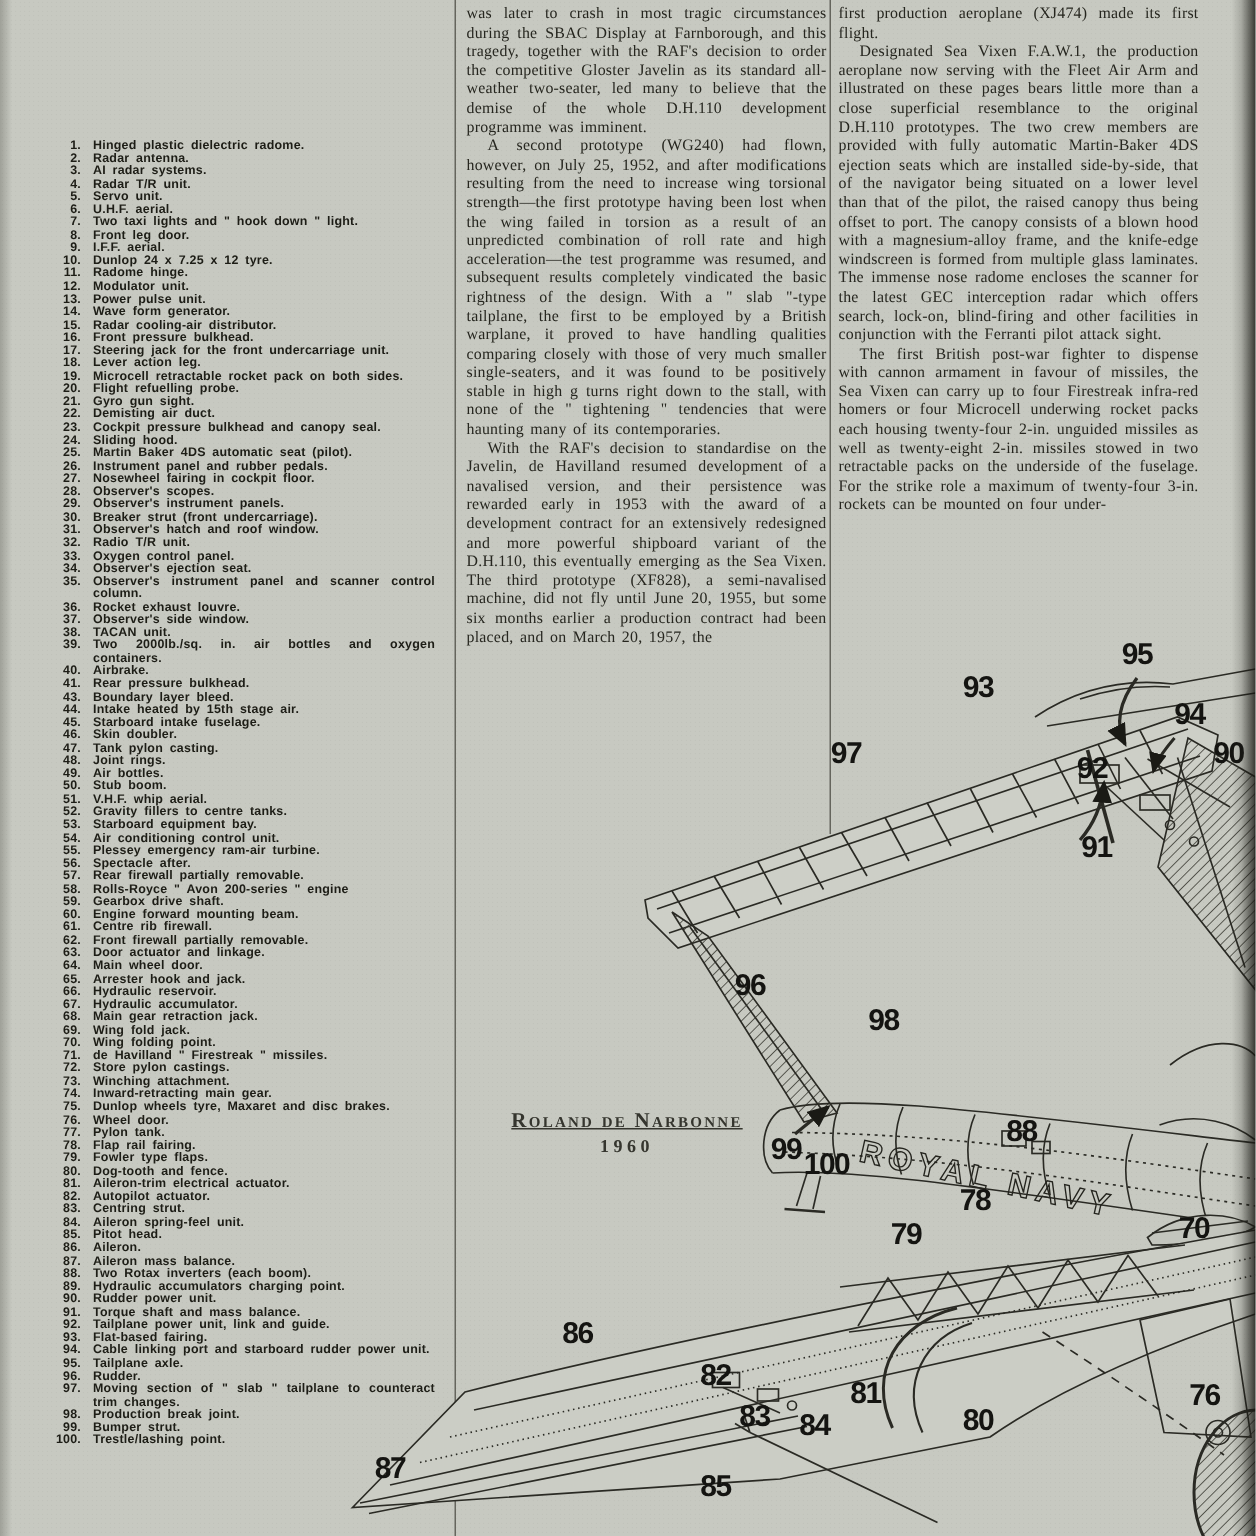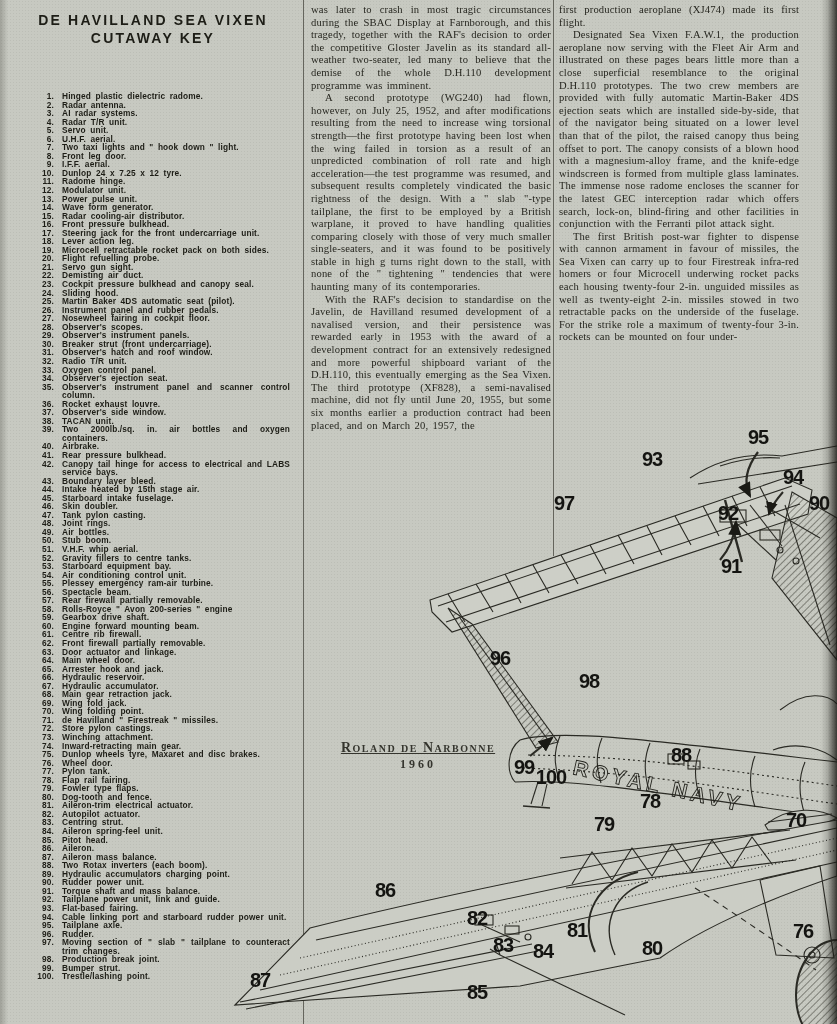"DE HAVILLAND SEA VIXEN" h1.key-title { html: <h1> <span>DE HAVILLAND SEA VIXEN</span><br> <span>CUTAWAY KEY</span> </h1> -> none }
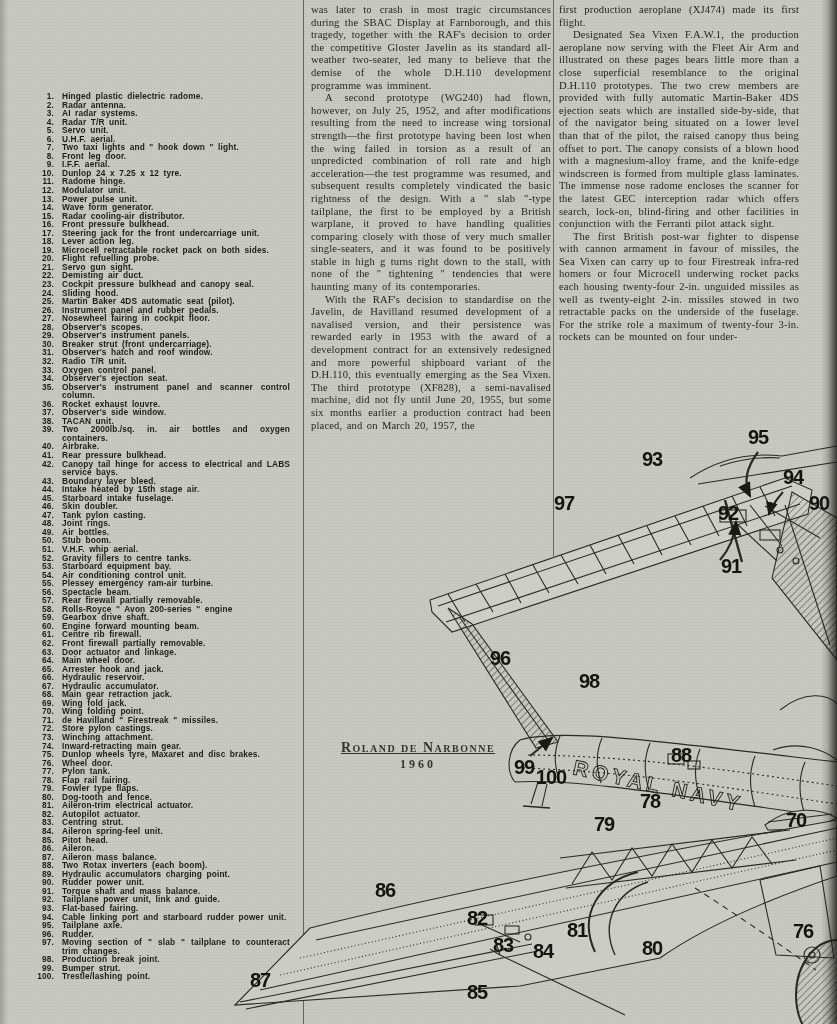"Servo gun sight." span { text: Servo -> Gyro }
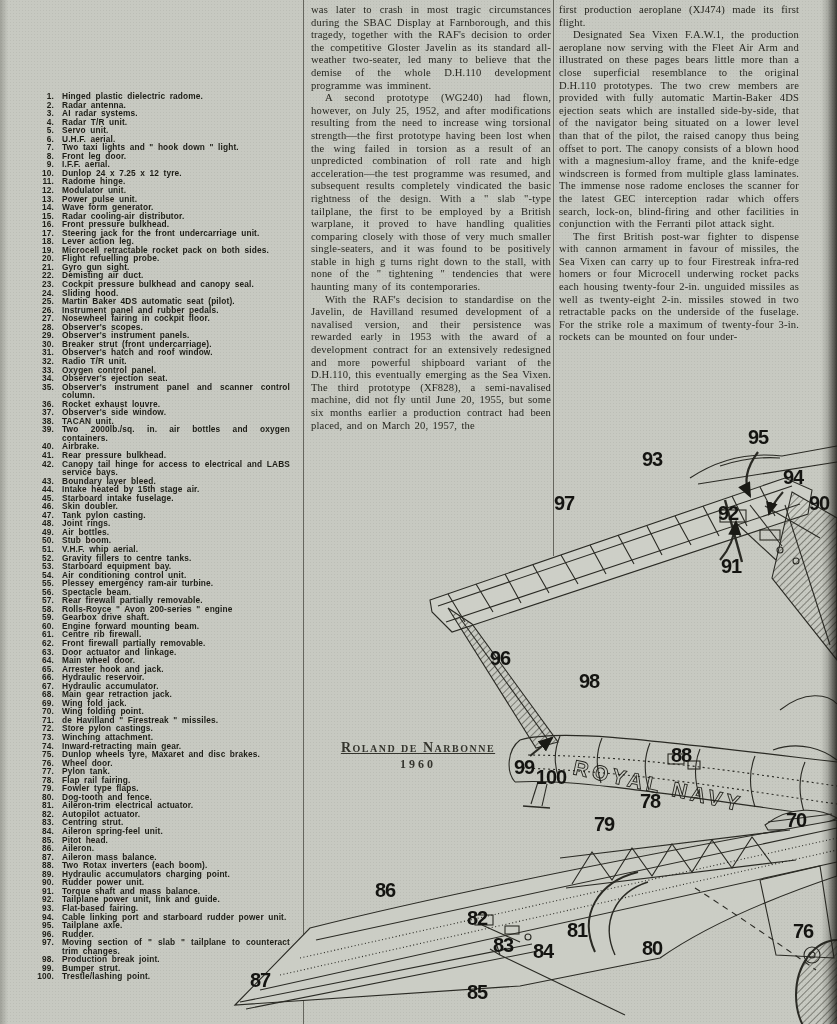"42." div.key-item { html: <div><span>42.</span><span>Canopy tail hinge for access to electrical and LABS service bays.</span></div> -> none }
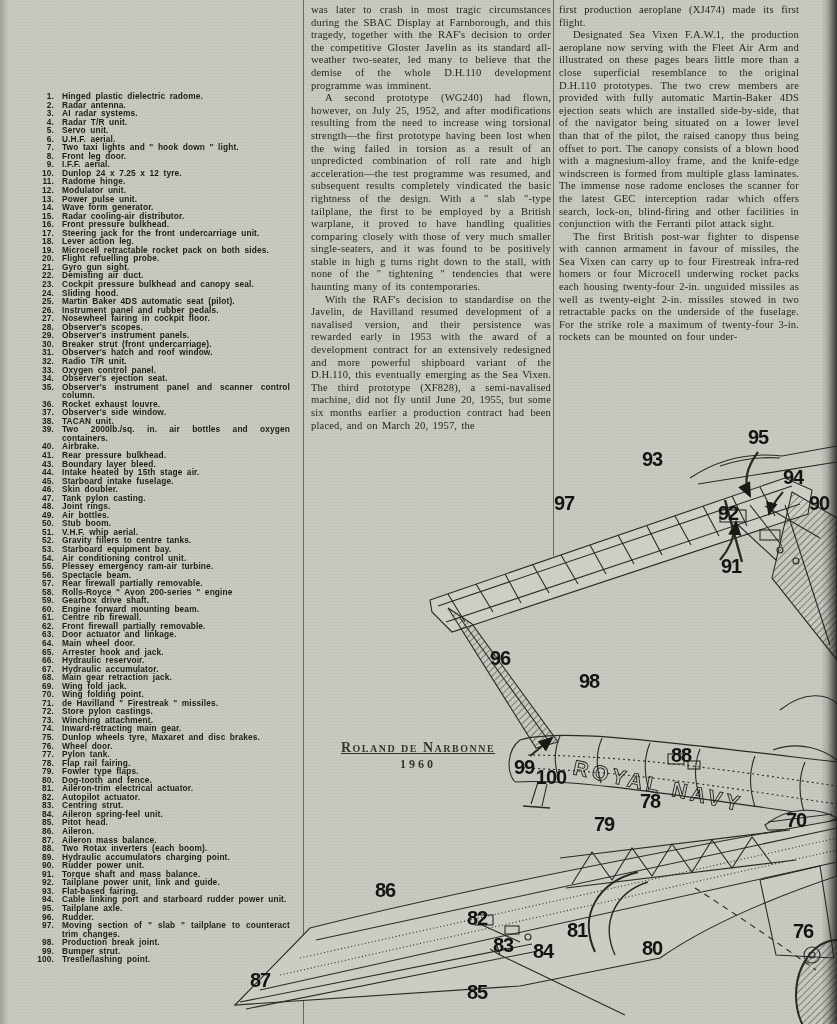"Spectacle beam." span { text: beam -> after }
